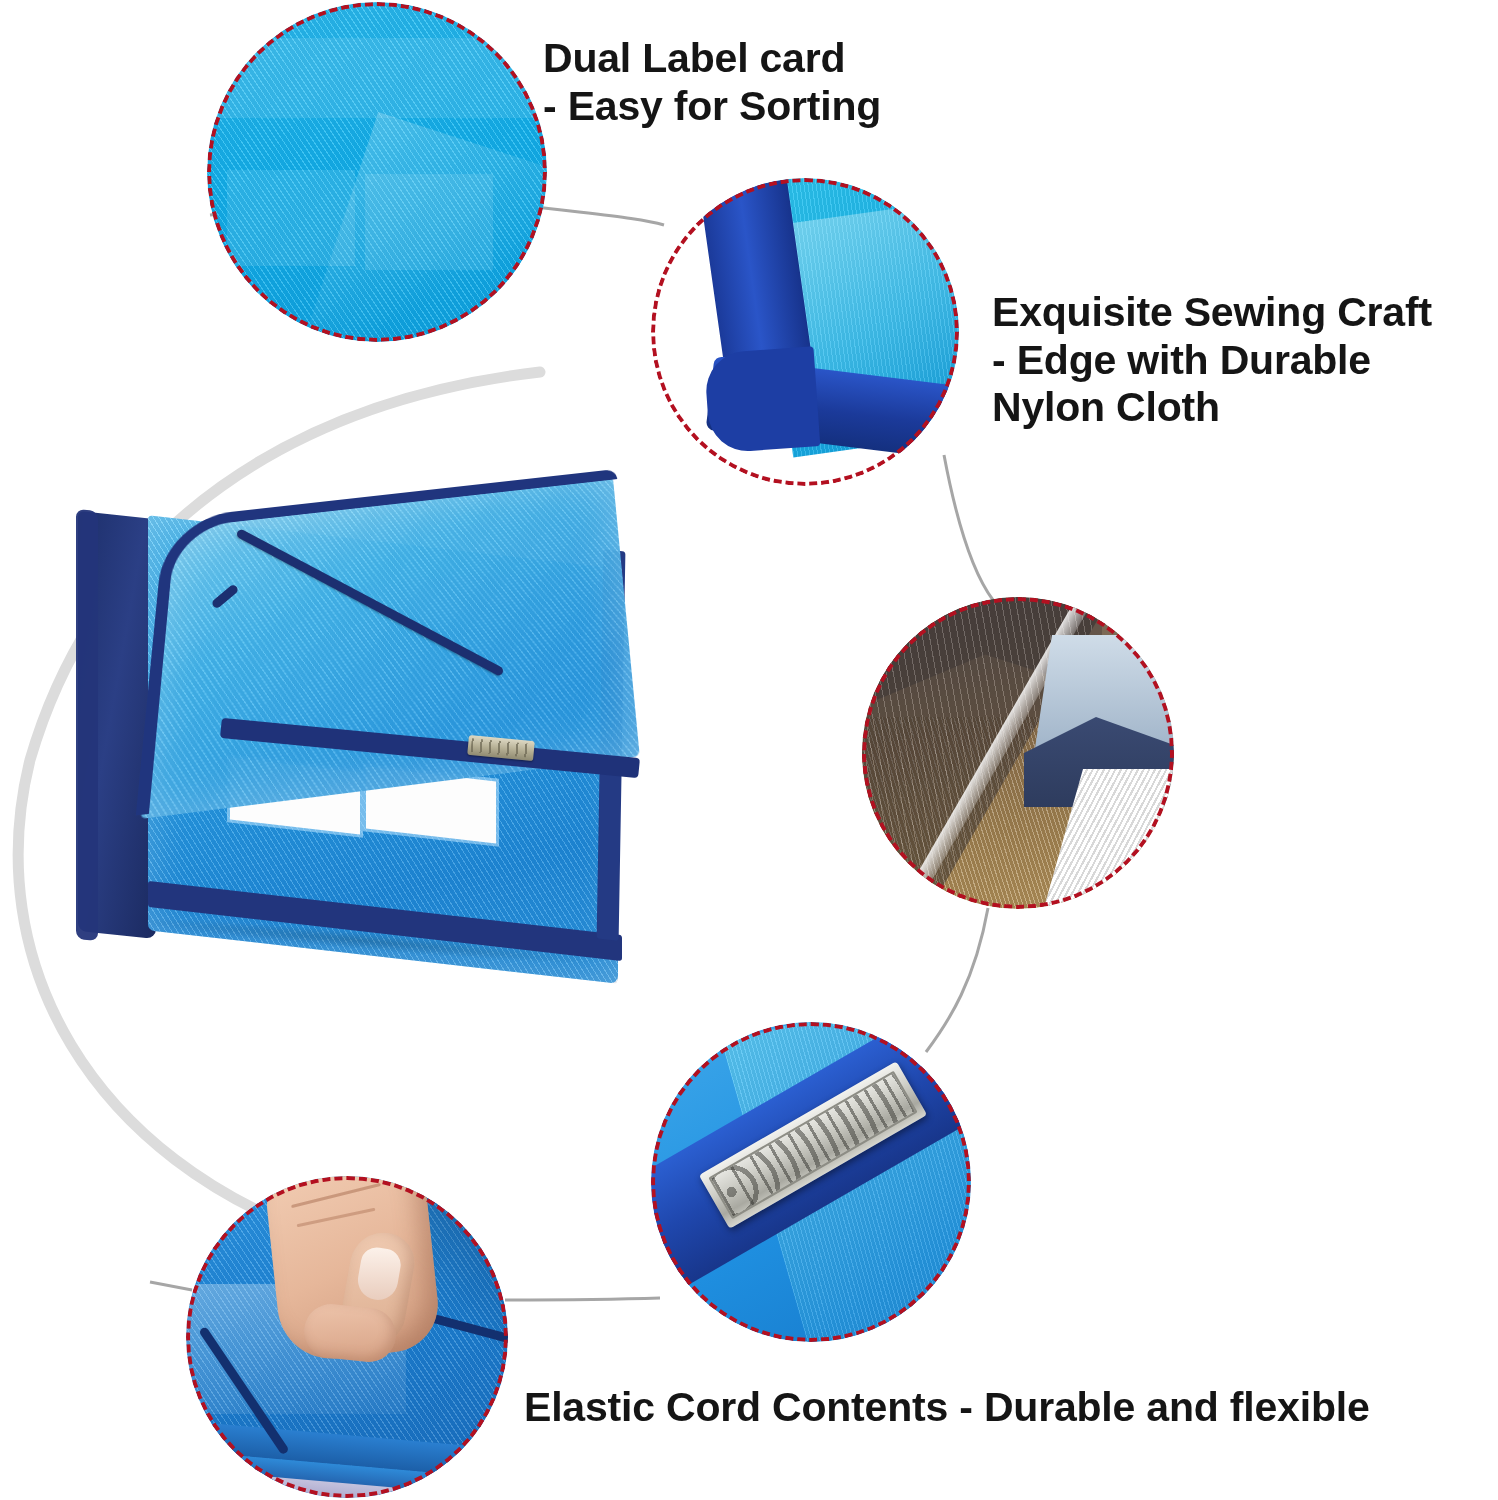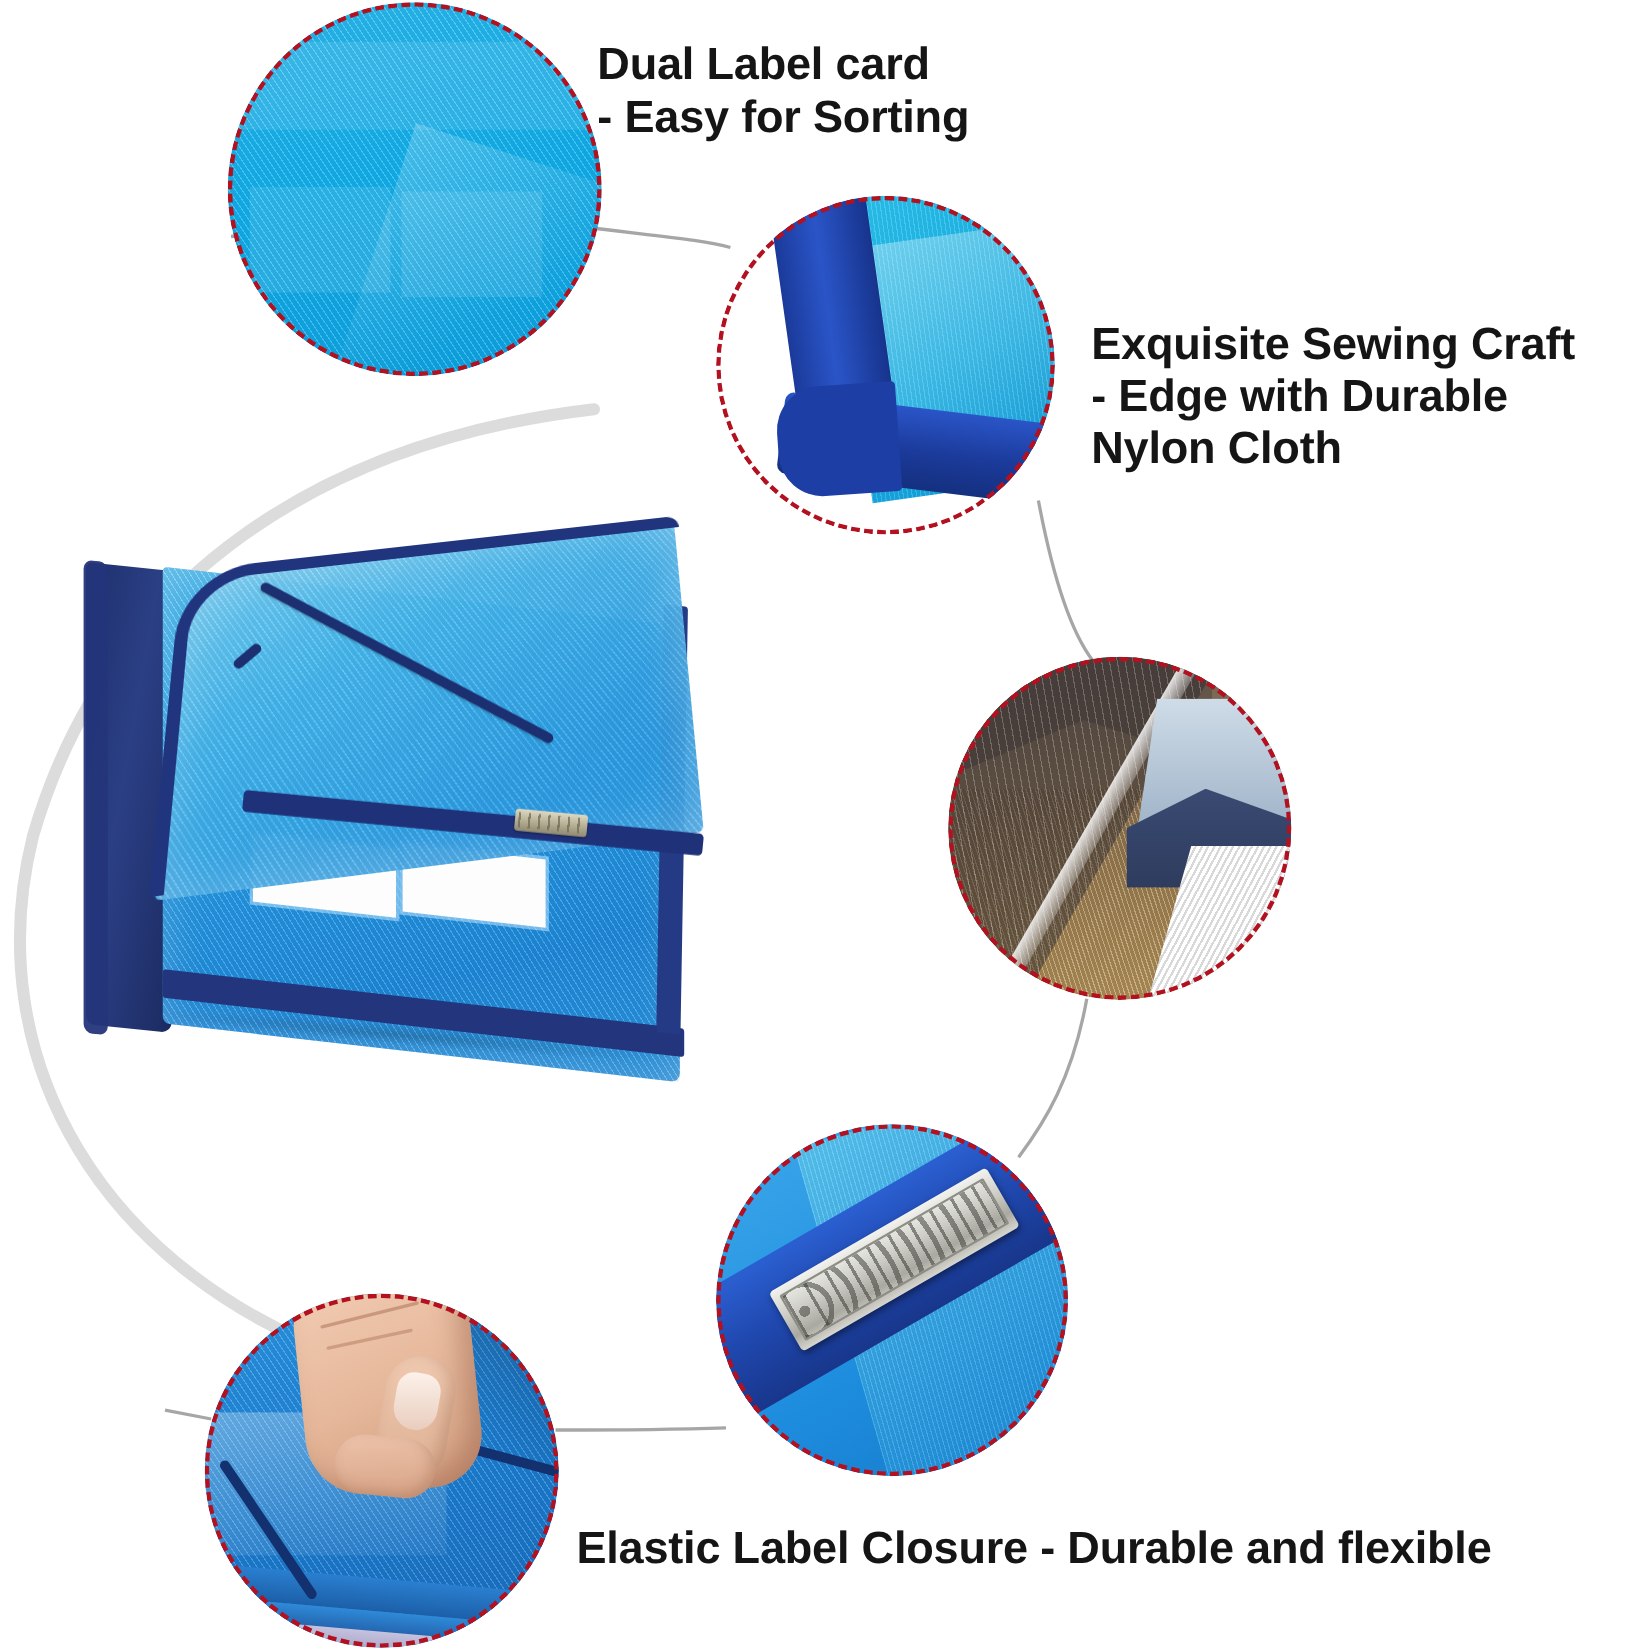"Elastic Label Closure - Durable" div.caption { text: Label Closure -> Cord Contents }
